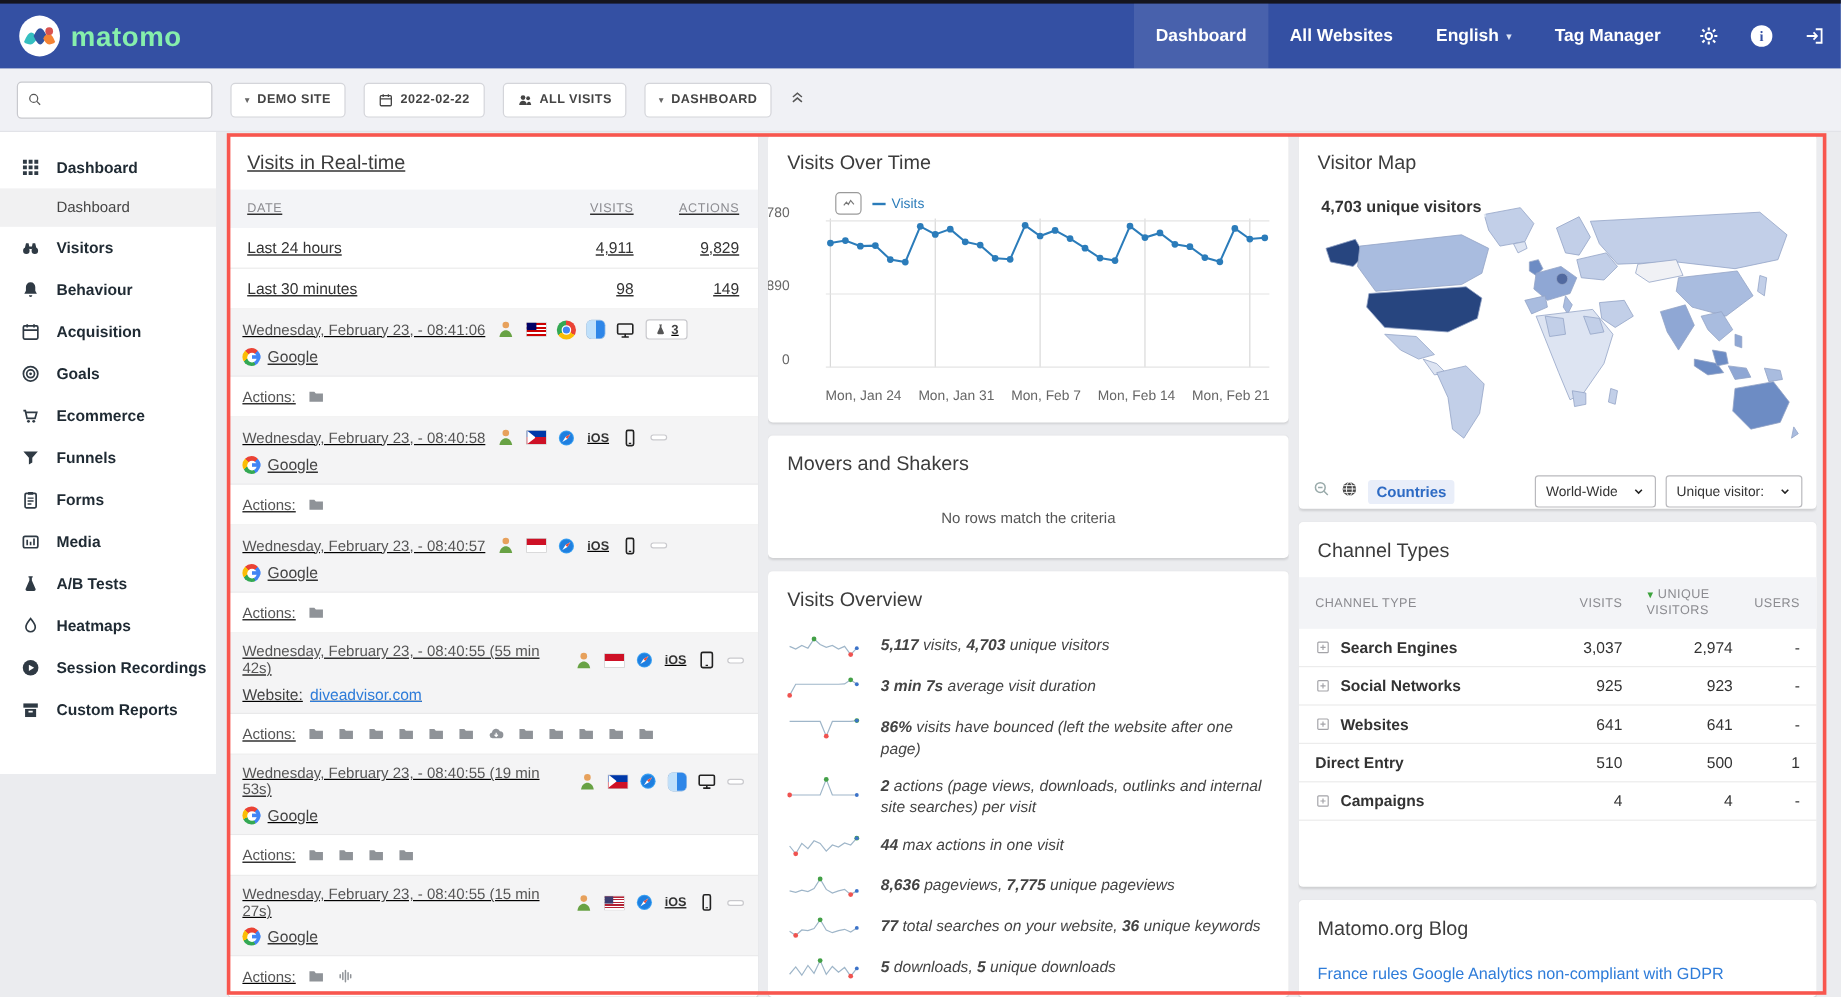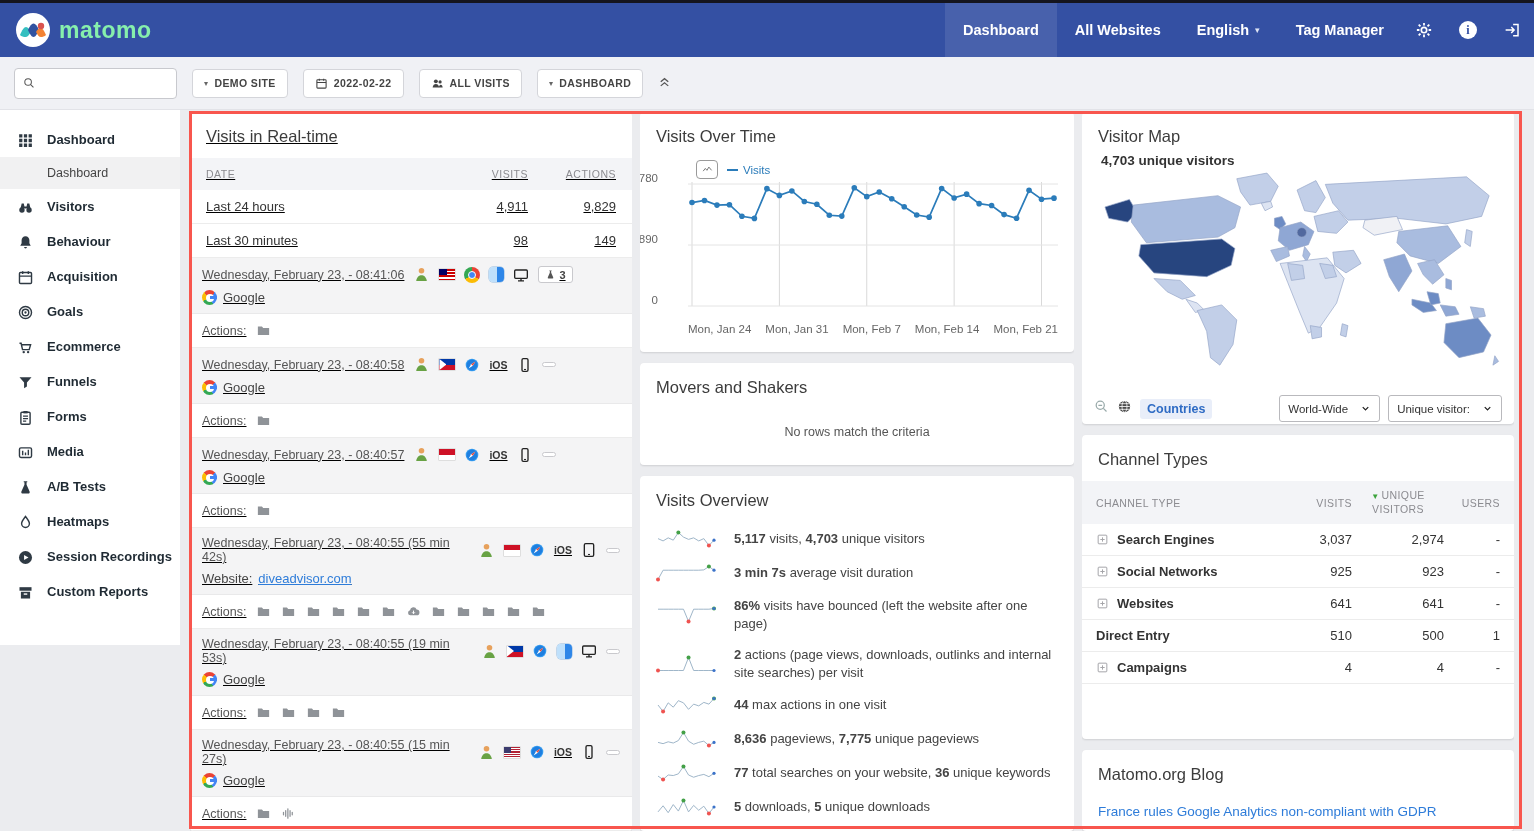"4,703 unique visitors" .map-overlay { top: 40px -> 52px }
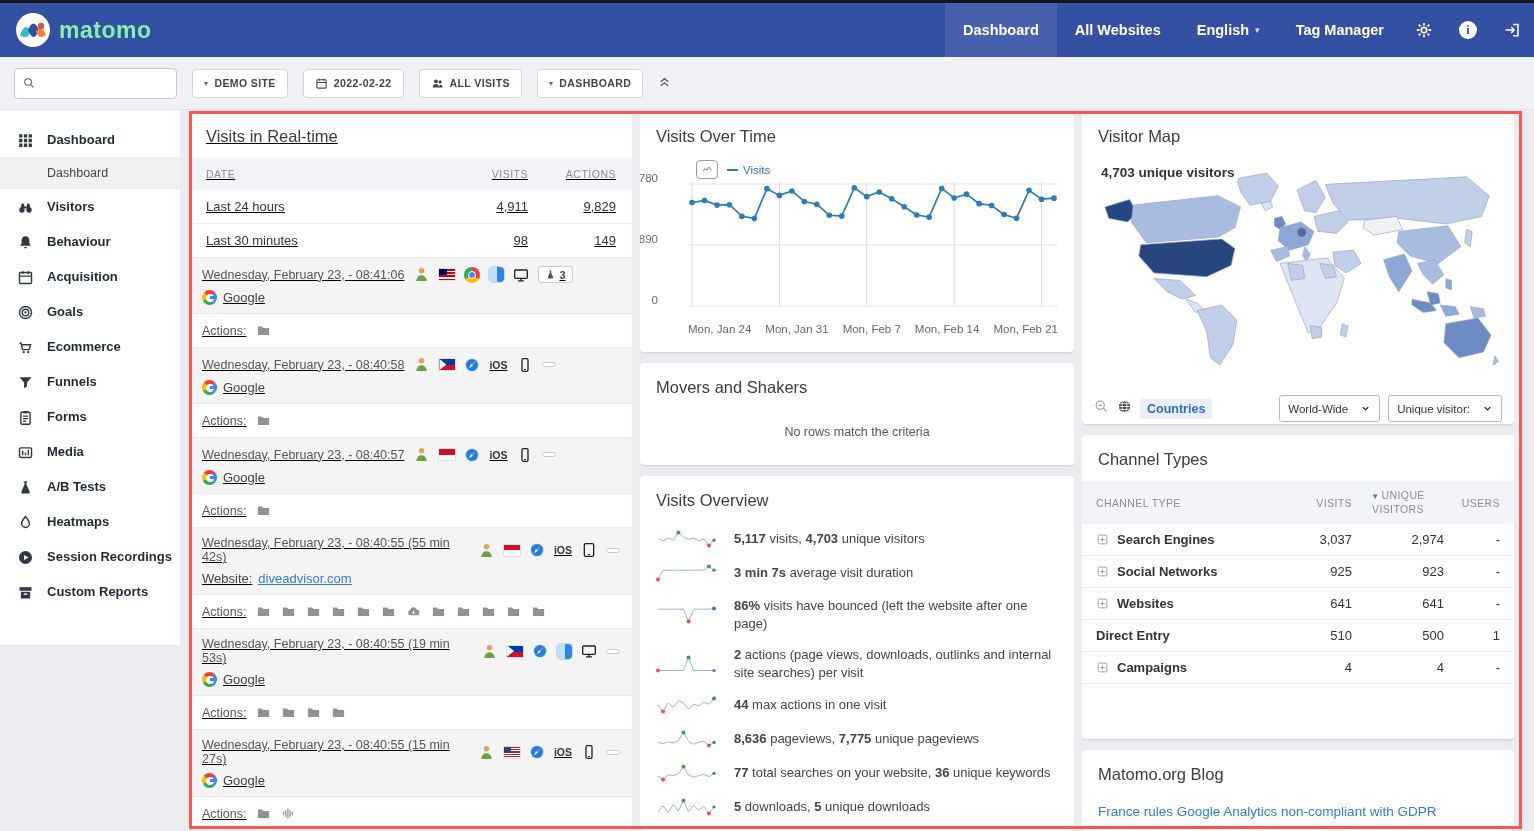"5,117 visits, 4,703 unique visitors" .ov-row { align-items: center -> none; font-style: none -> italic }
